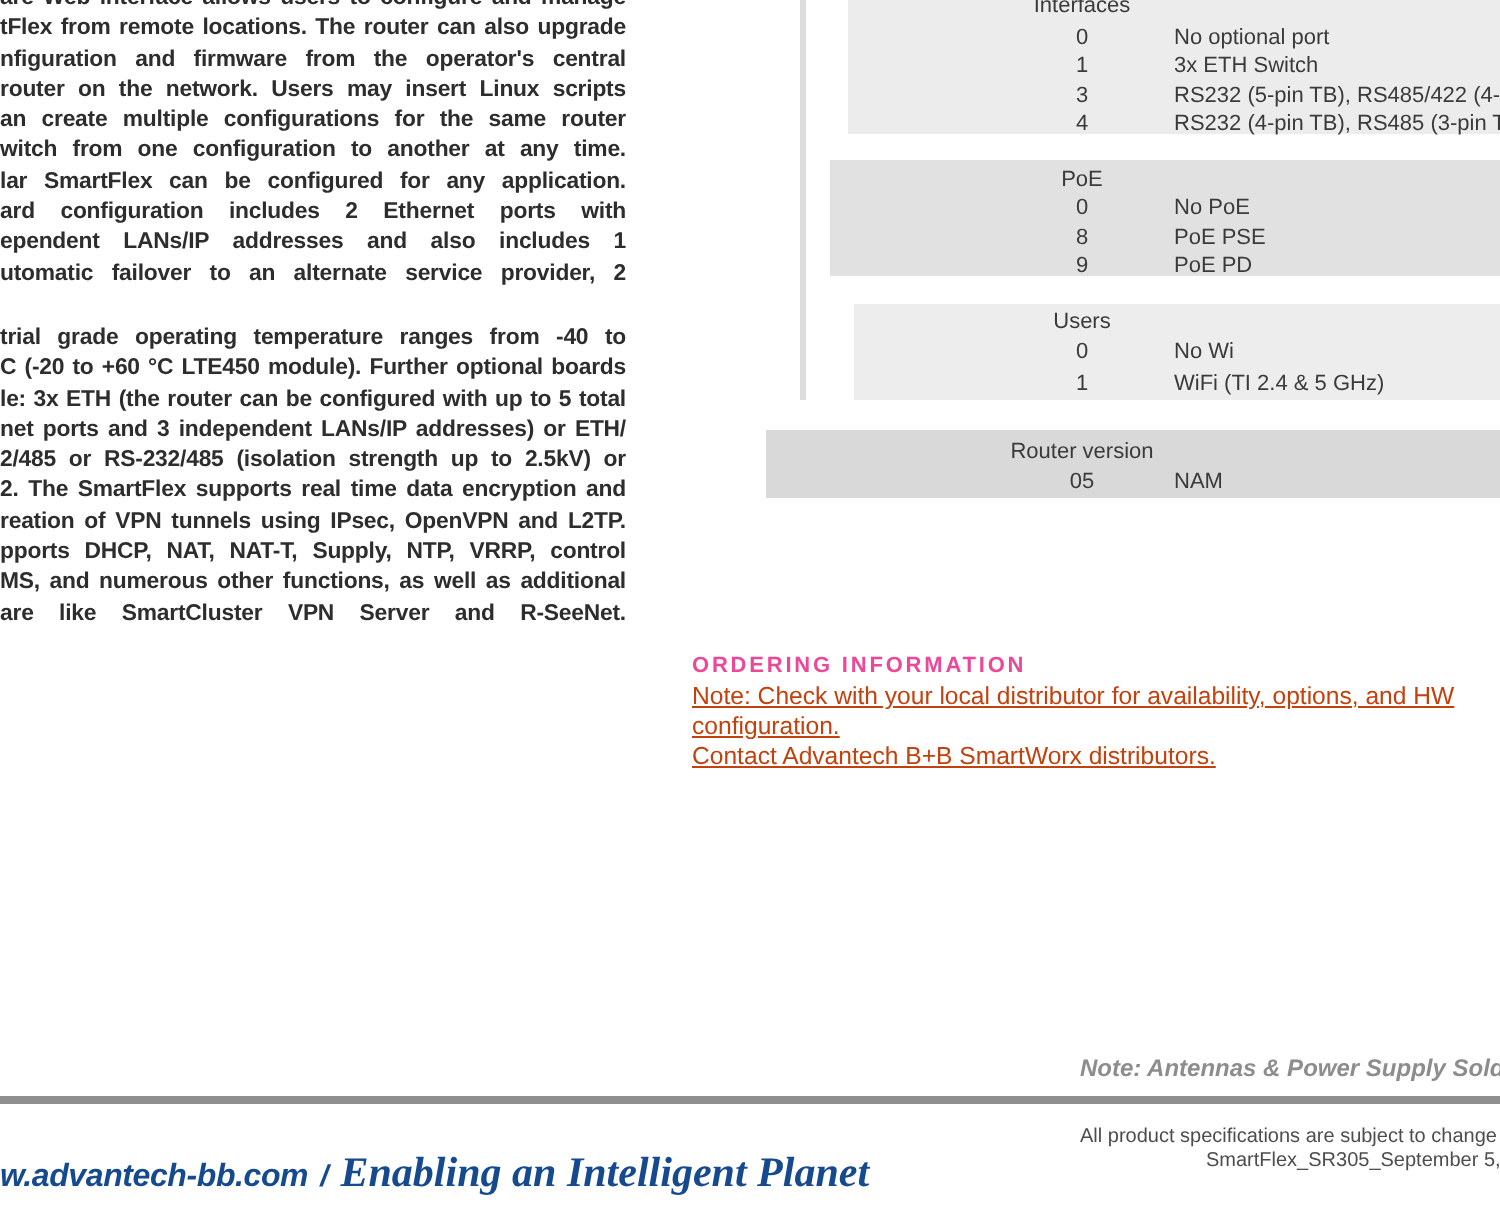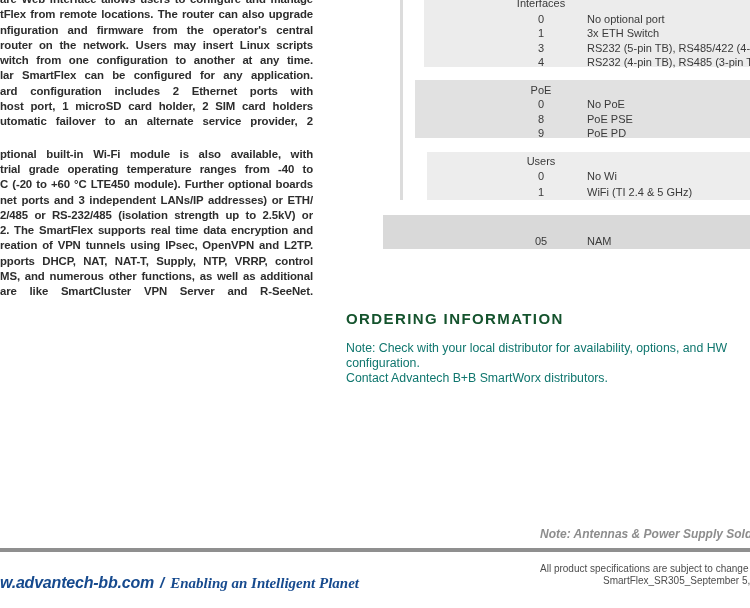"an create multiple configurations for" div.tline { html: none -> <div>an create multiple configurations for the same router</div> }
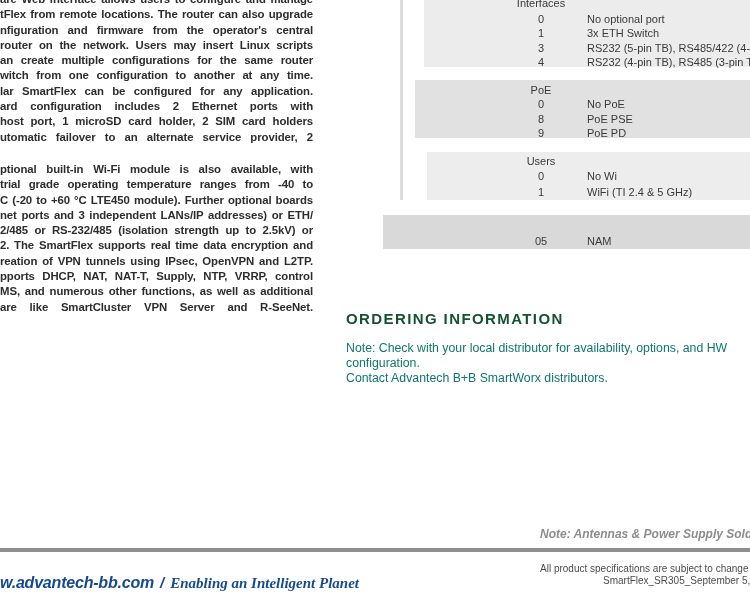"ependent LANs/IP addresses and also" div.tline { html: none -> <div>ependent LANs/IP addresses and also includes 1</div> }
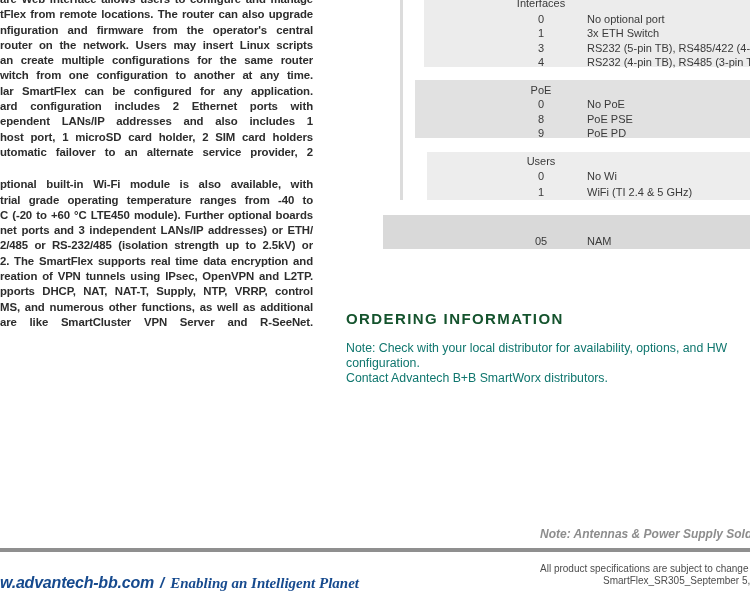"host port, 1 microSD card" div.tline { html: <div>host port, 1 microSD card holder, 2 SIM card holders</div> -> none }
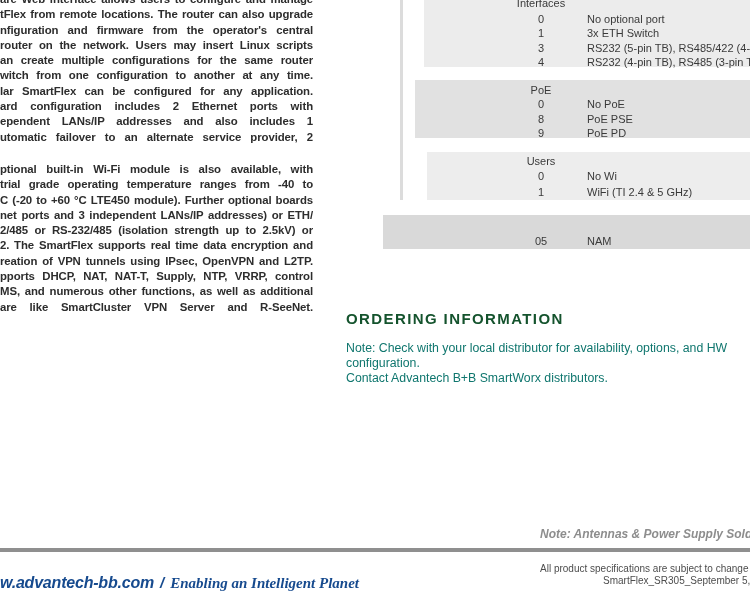"ptional built-in Wi-Fi module is" div.tline { html: <div>ptional built-in Wi-Fi module is also available, with</div> -> none }
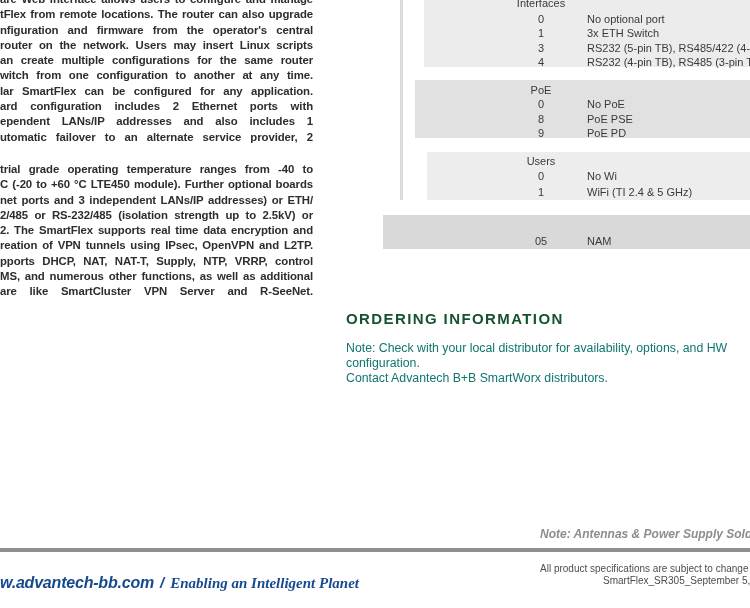"le: 3x ETH (the router" div.tline { html: none -> <div>le: 3x ETH (the router can be configured with up to 5 total</div> }
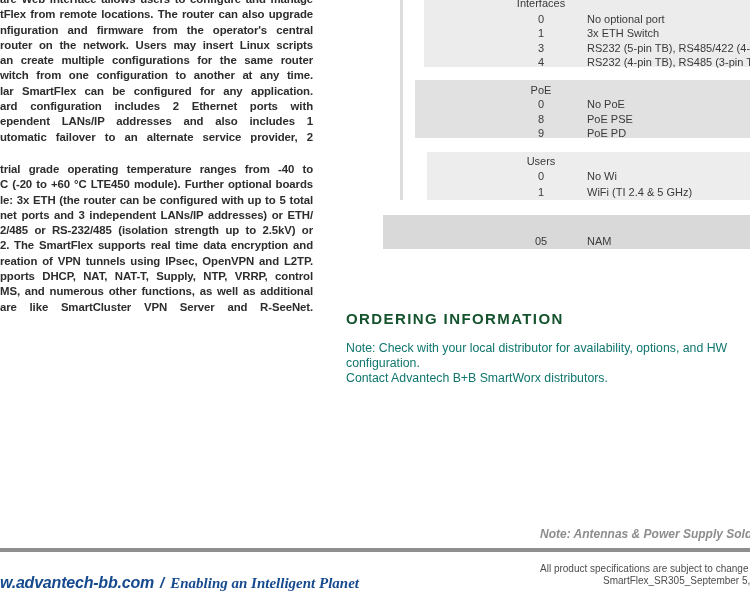"Router version" div.trow { html: none -> <div> <span>Router version</span> </div> }
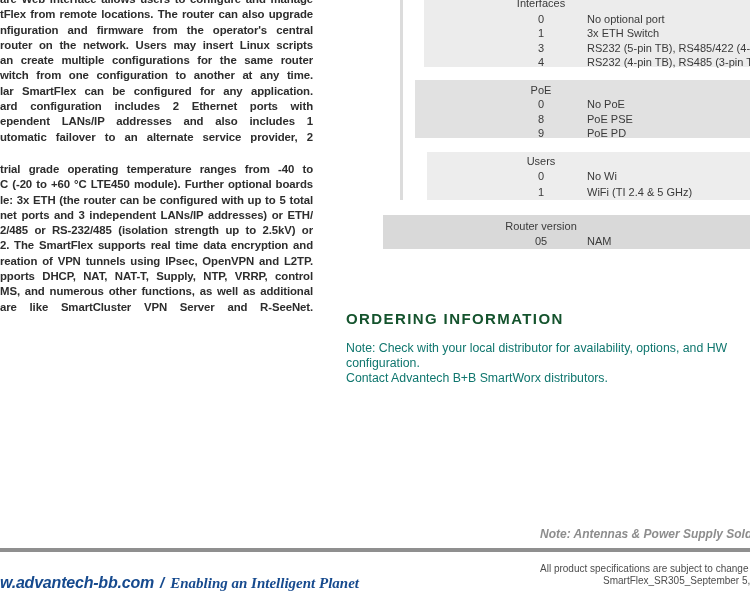"ORDERING INFORMATION" .ord-title { color: #14532d -> #ec4899; font-size: 15px -> 11px; top: 310px -> 327px }
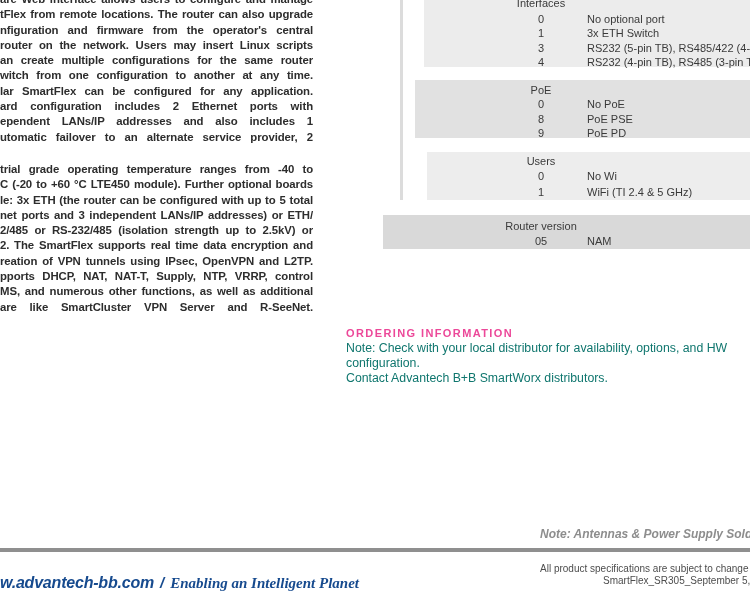"Note: Check with your local" .ord-note { color: #0f766e -> #c2410c; text-decoration: none -> underline }
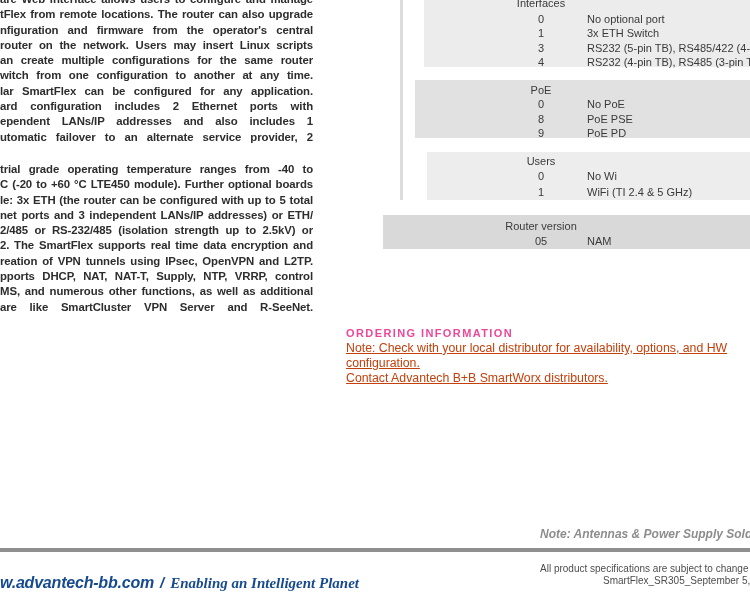"Enabling an Intelligent Planet" .f-slogan { font-size: 15px -> 21px }
